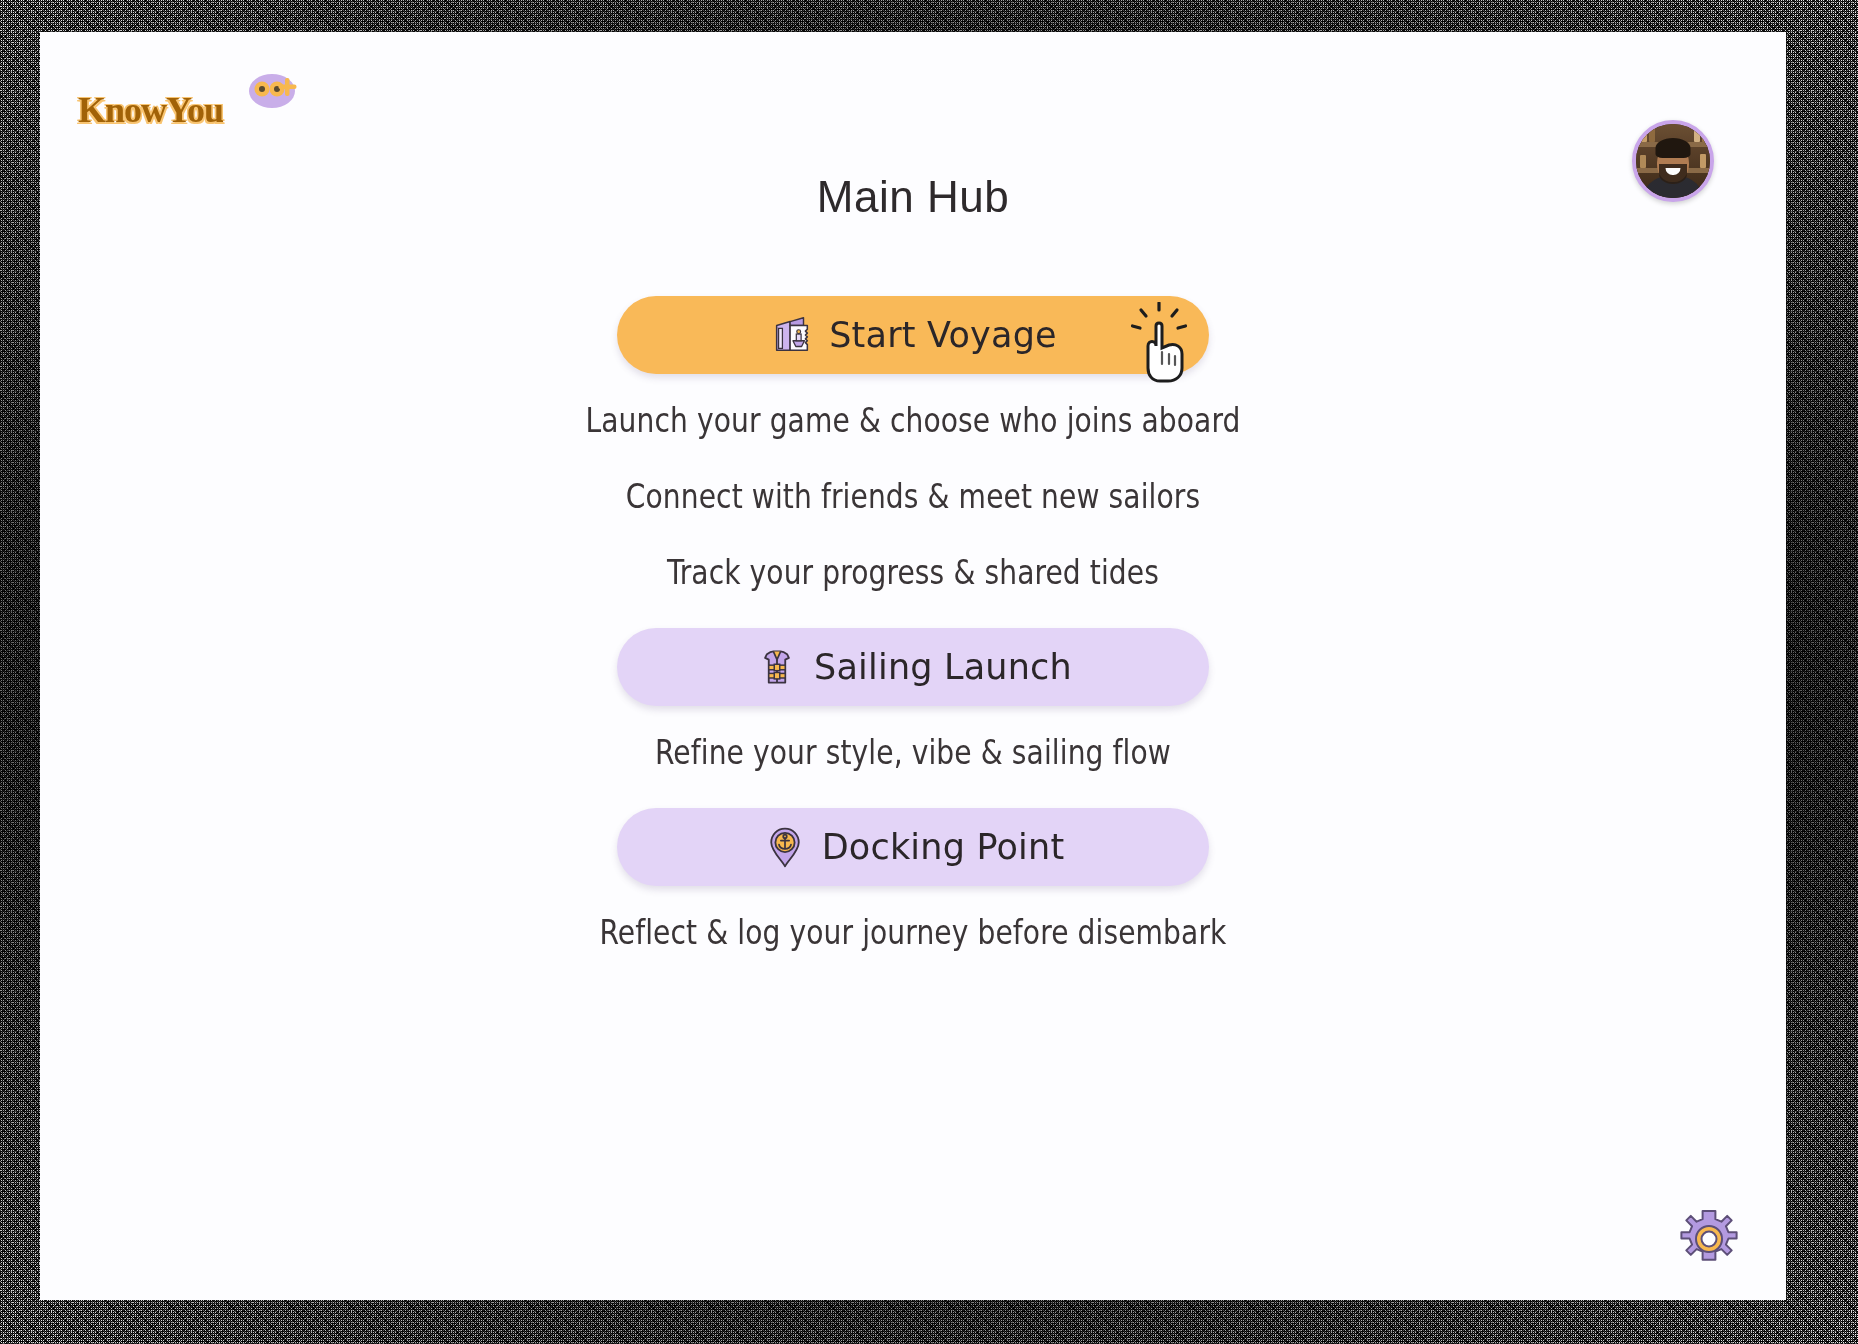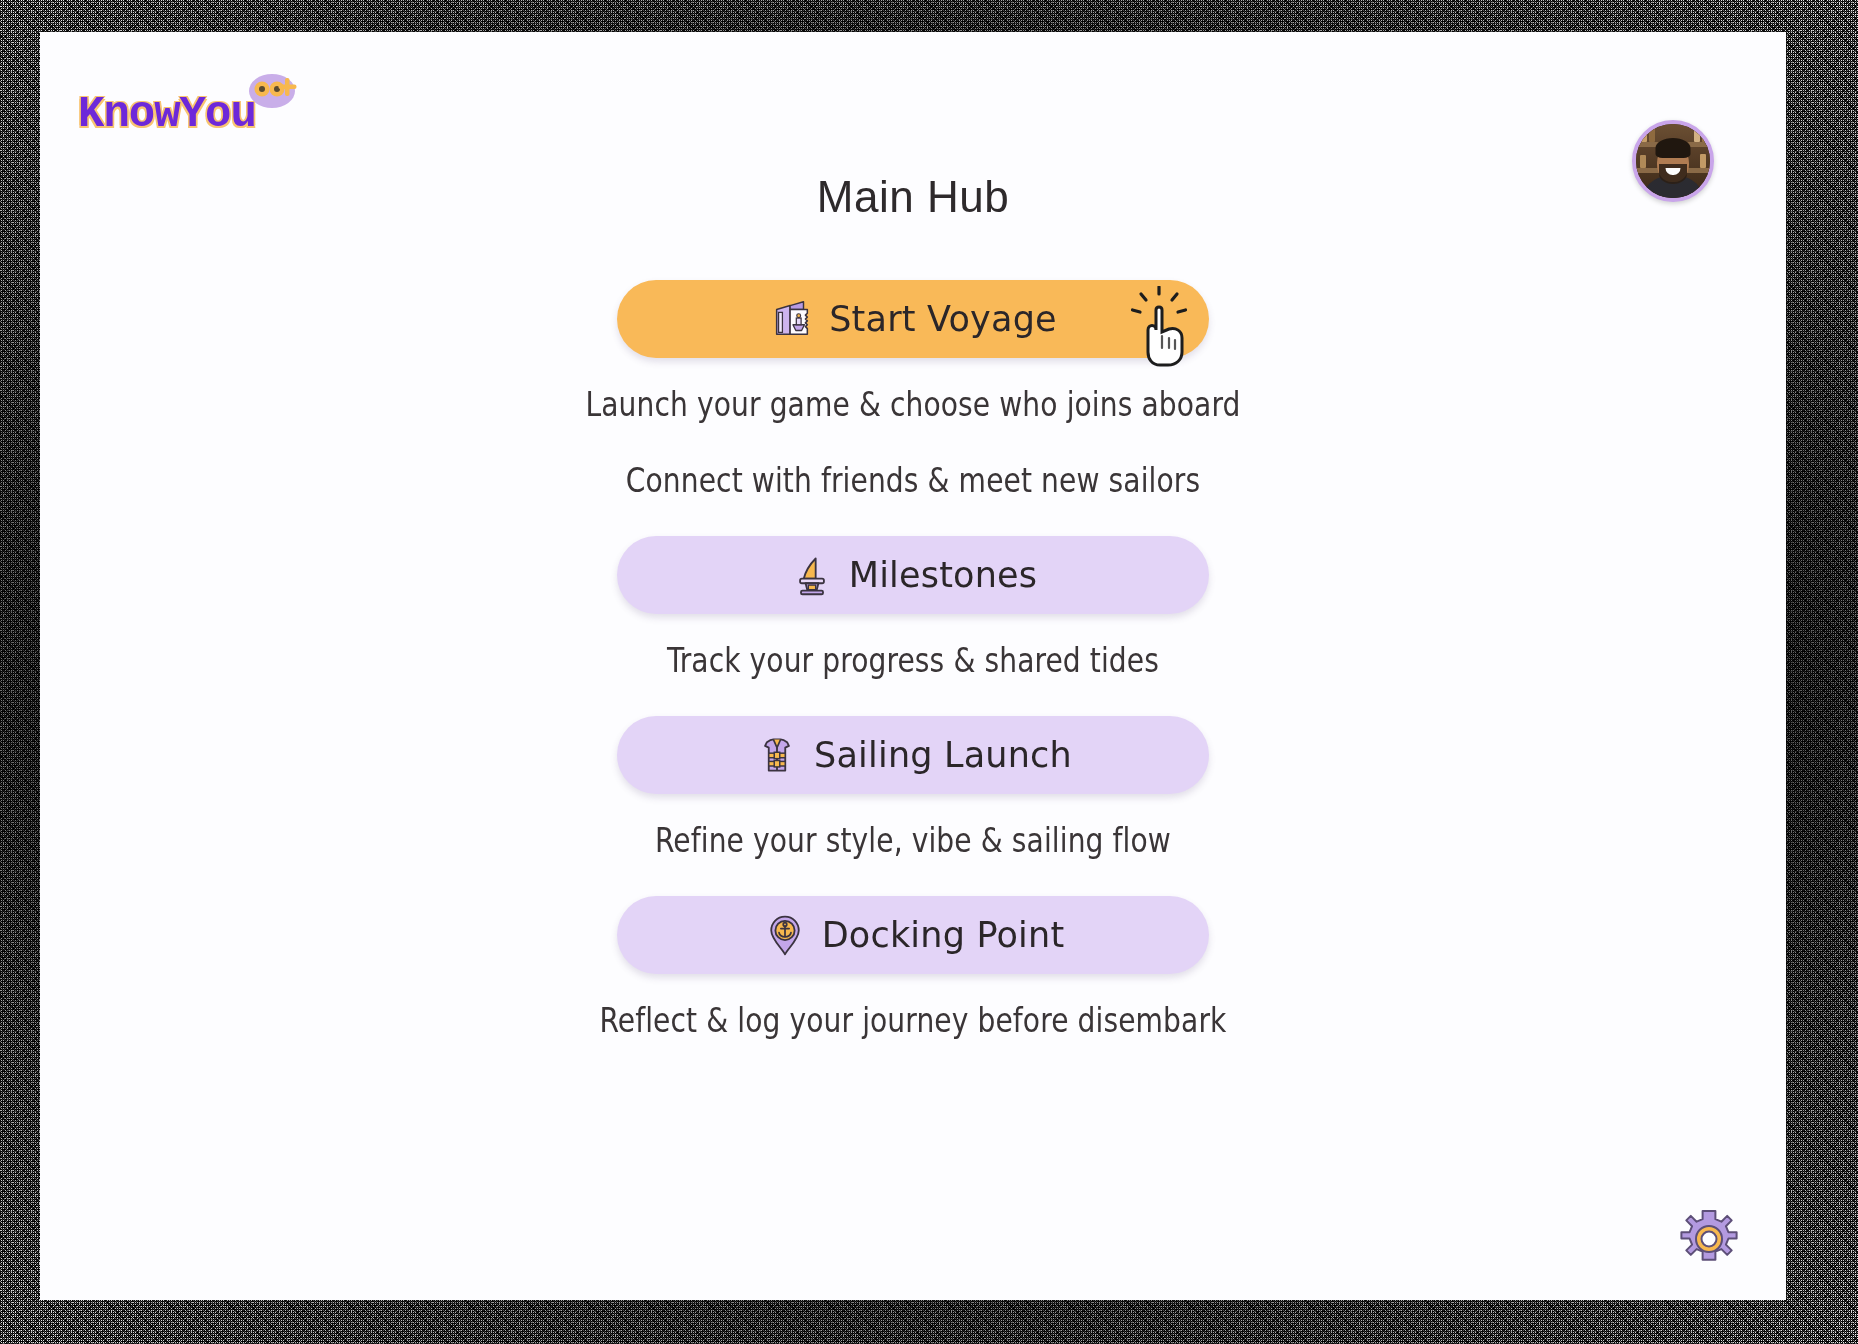"KnowYou" #logo-text { color: #6d28d9 -> #a16207; font-family: Liberation Mono, monospace -> Liberation Serif, serif; font-size: 44px -> 36px }
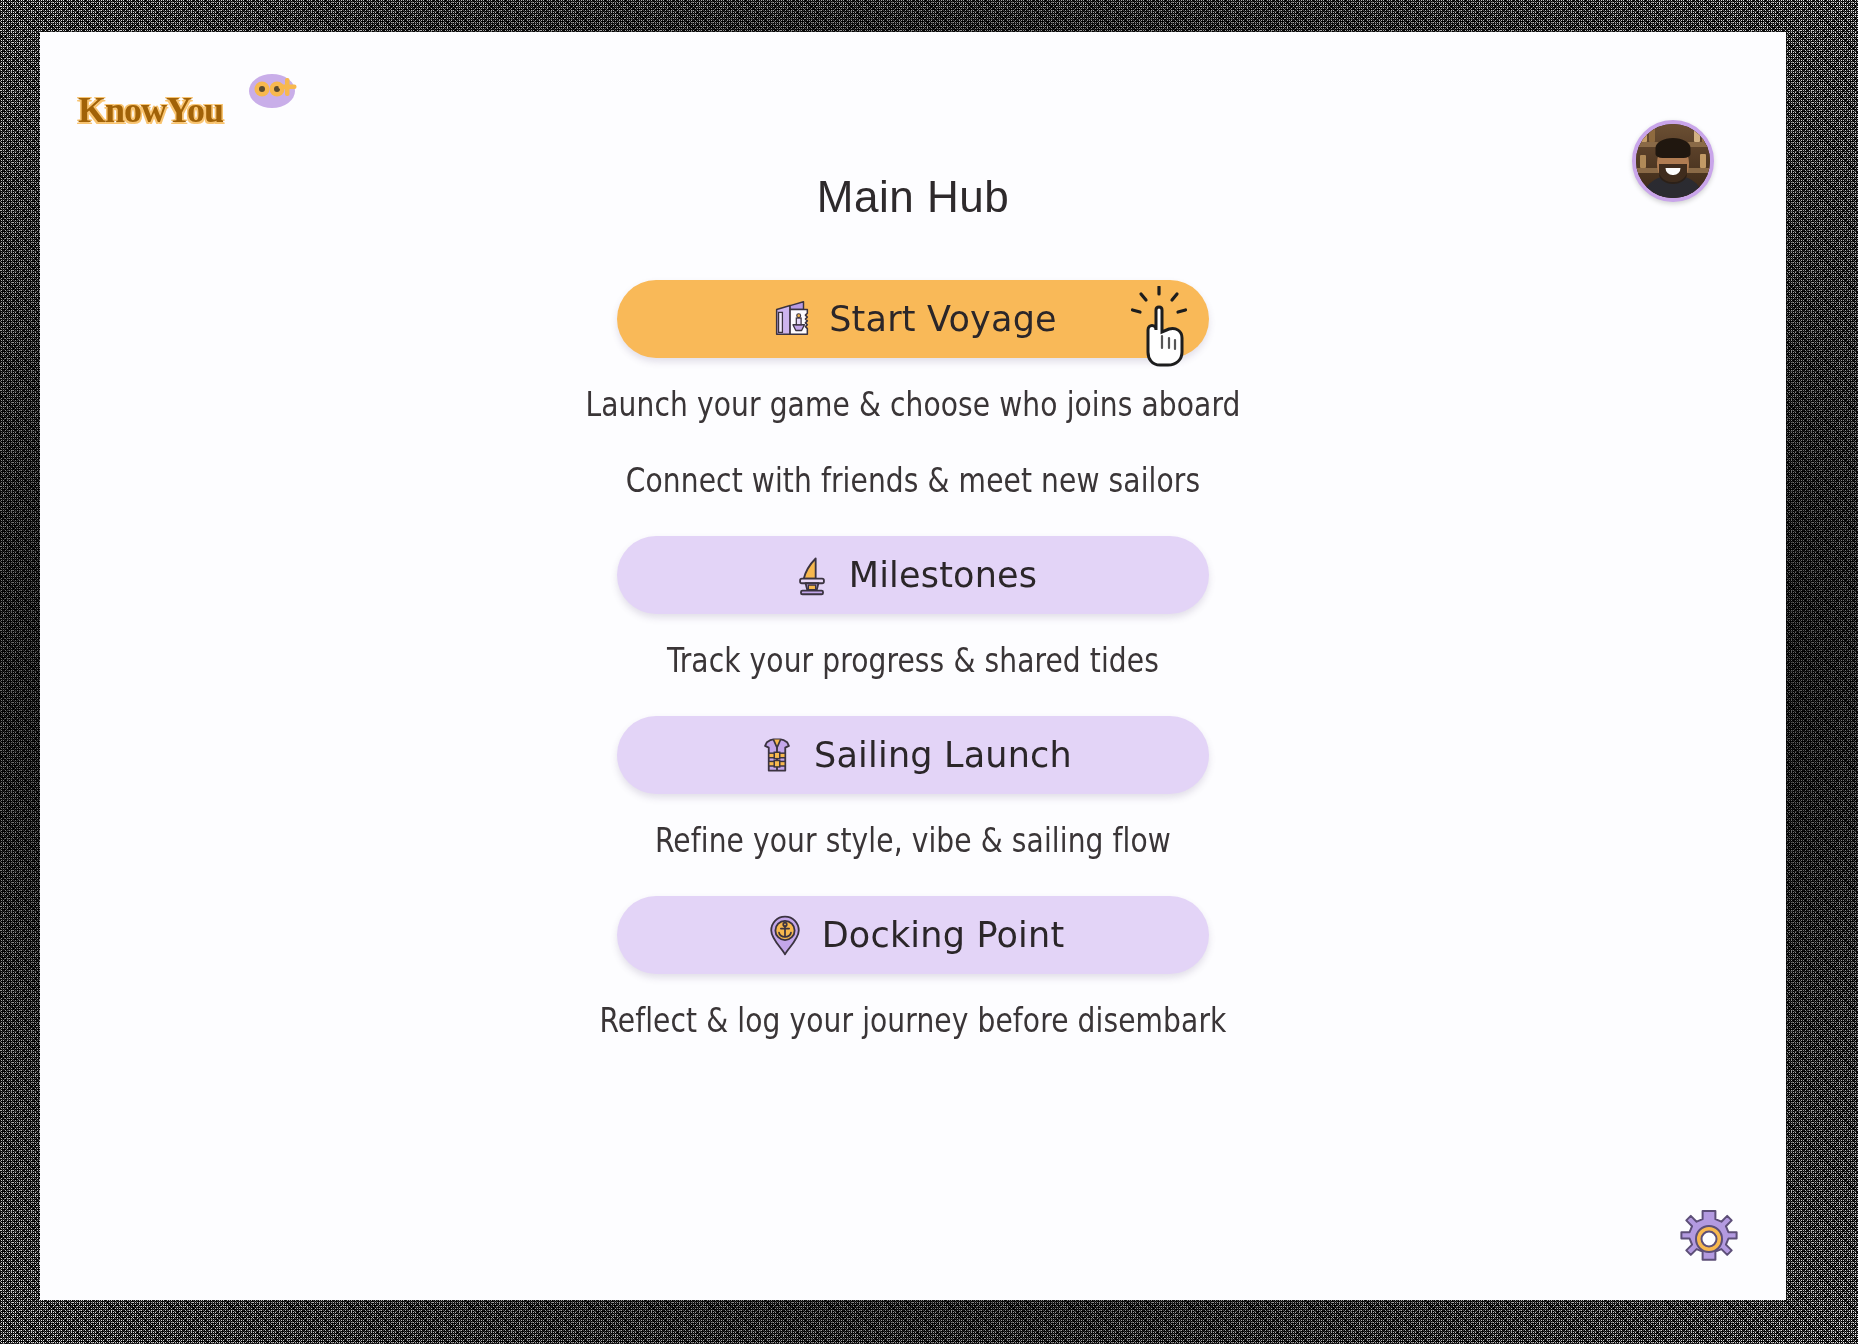"Start Voyage" .mbtn { margin: 0 auto -> 16px auto }
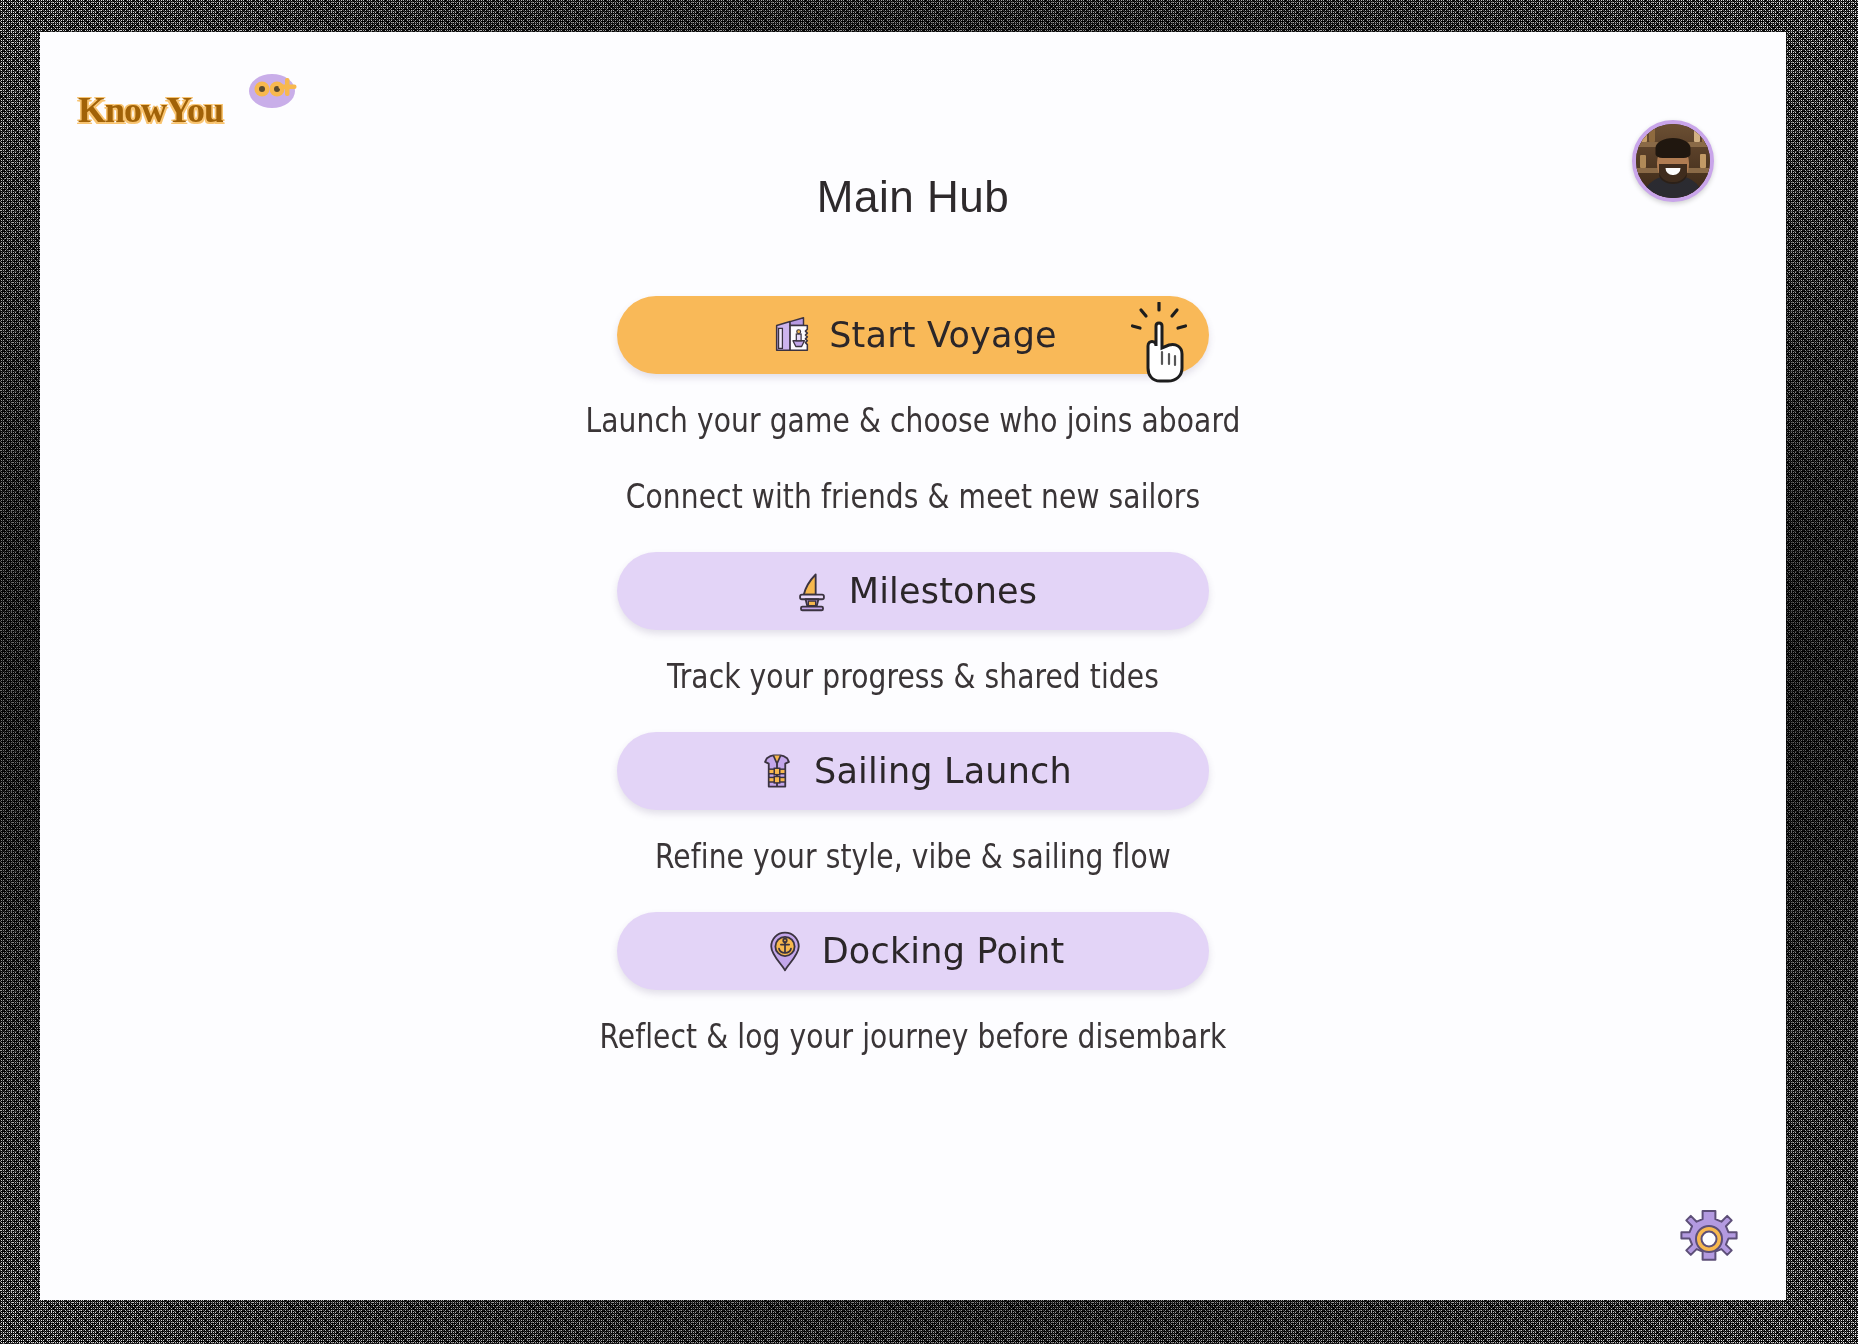"Milestones" button.mbtn { html: <button> <span> <svg> <path></path> <rect></rect> <path></path> <rect></rect> <rect></rect> </svg> </span> <span>Milestones</span> </button> -> none }
